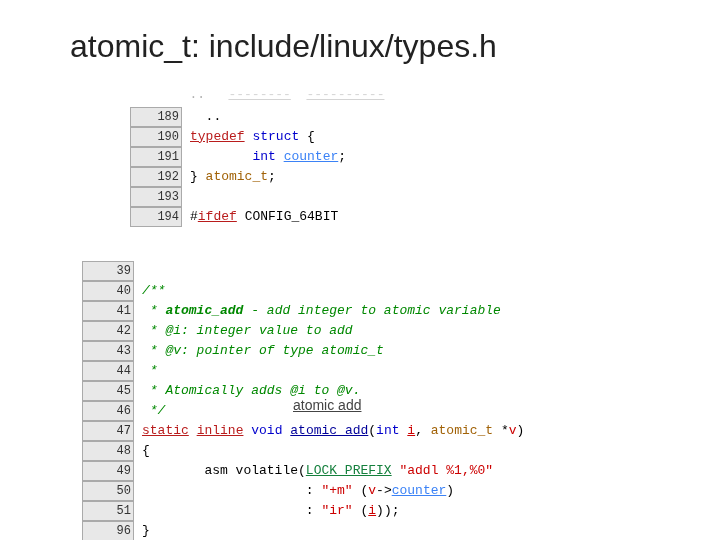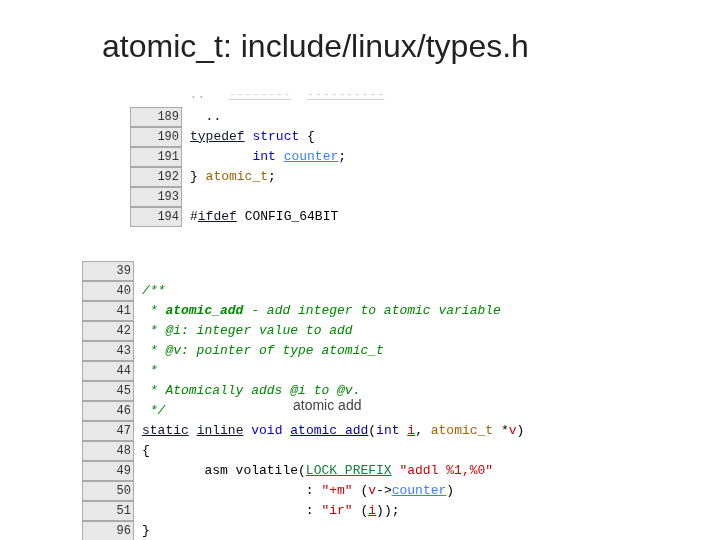"atomic_t: include/linux/types.h" .page-title { margin-left: 32px -> none }
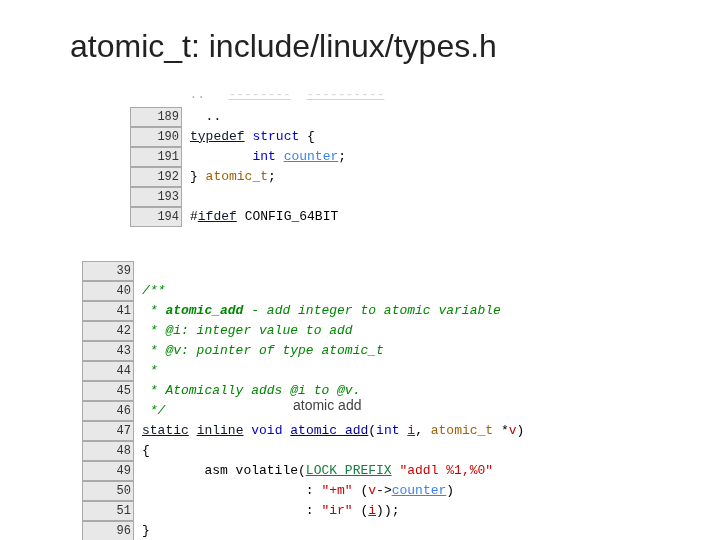"typedef" .kw { color: #0f172a -> #b91c1c }
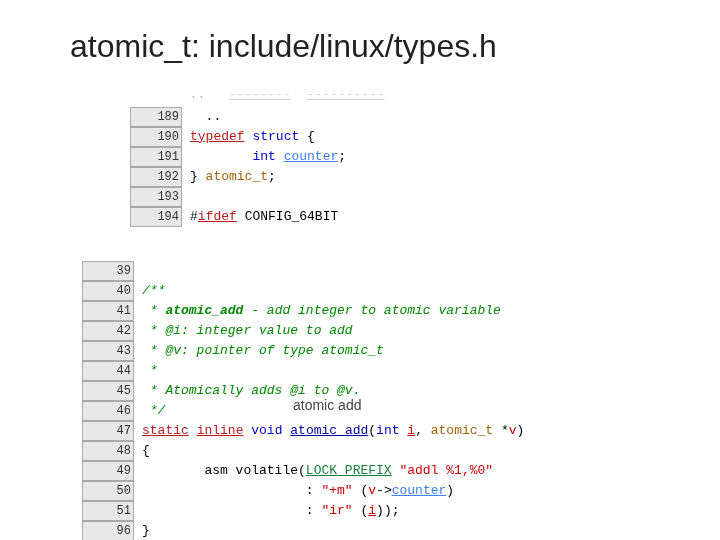"atomic add" div { text-decoration: none -> underline }
